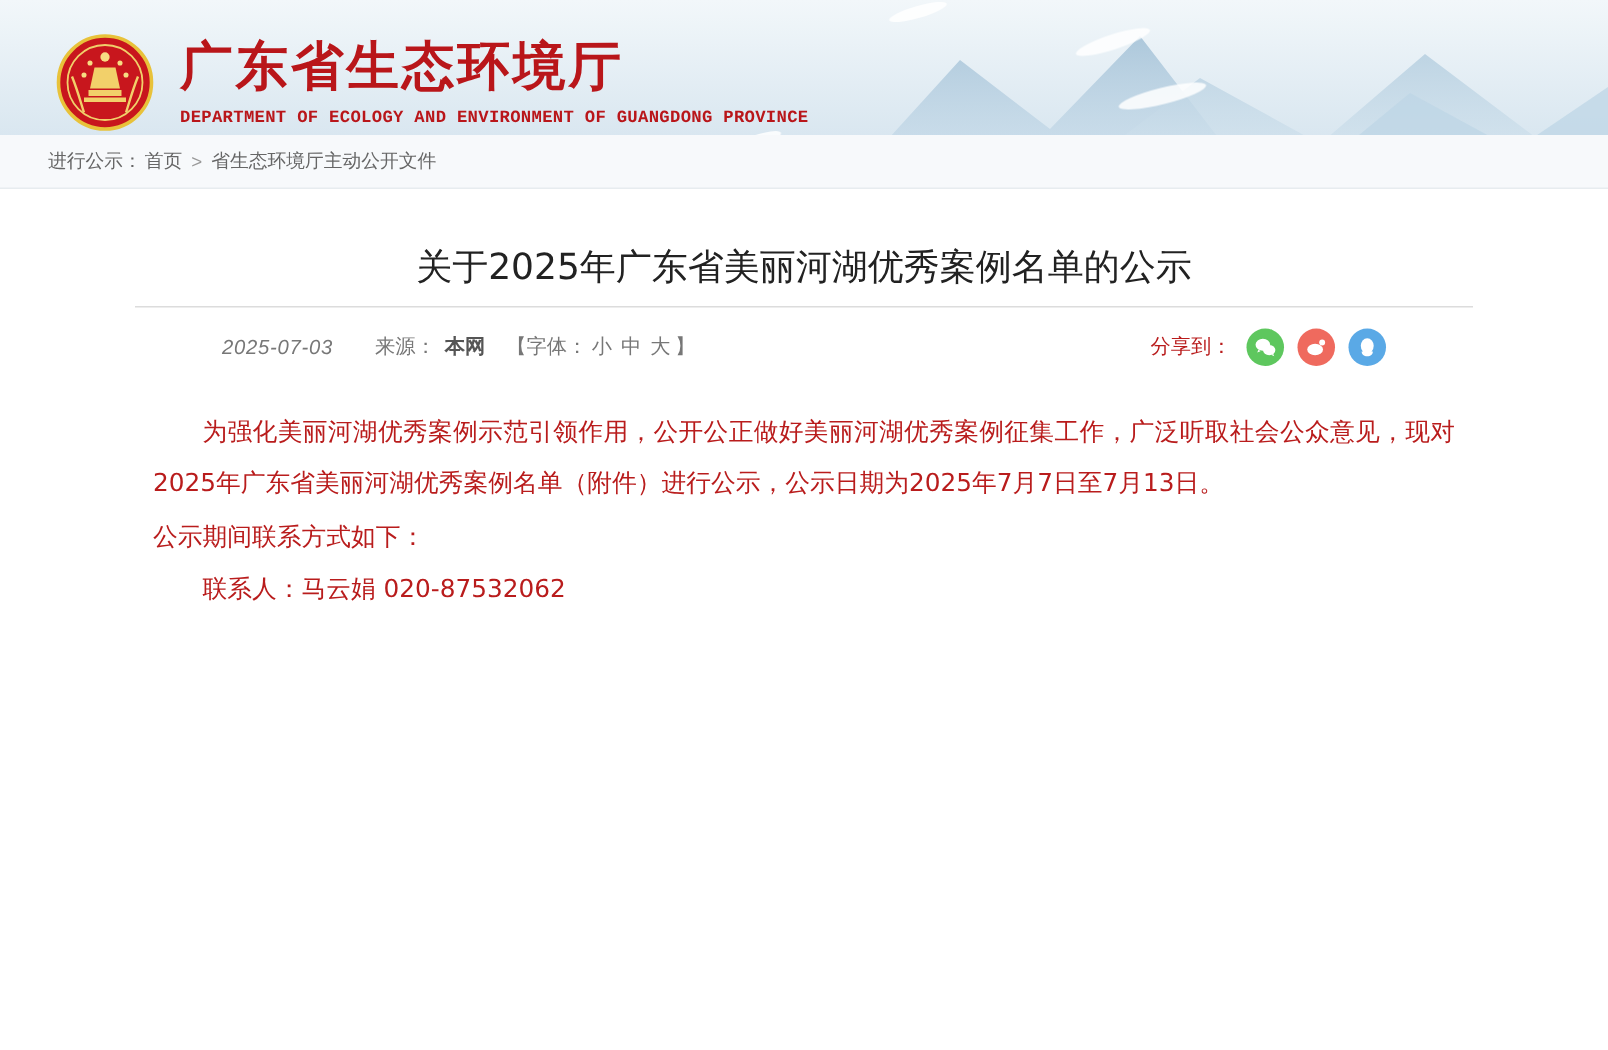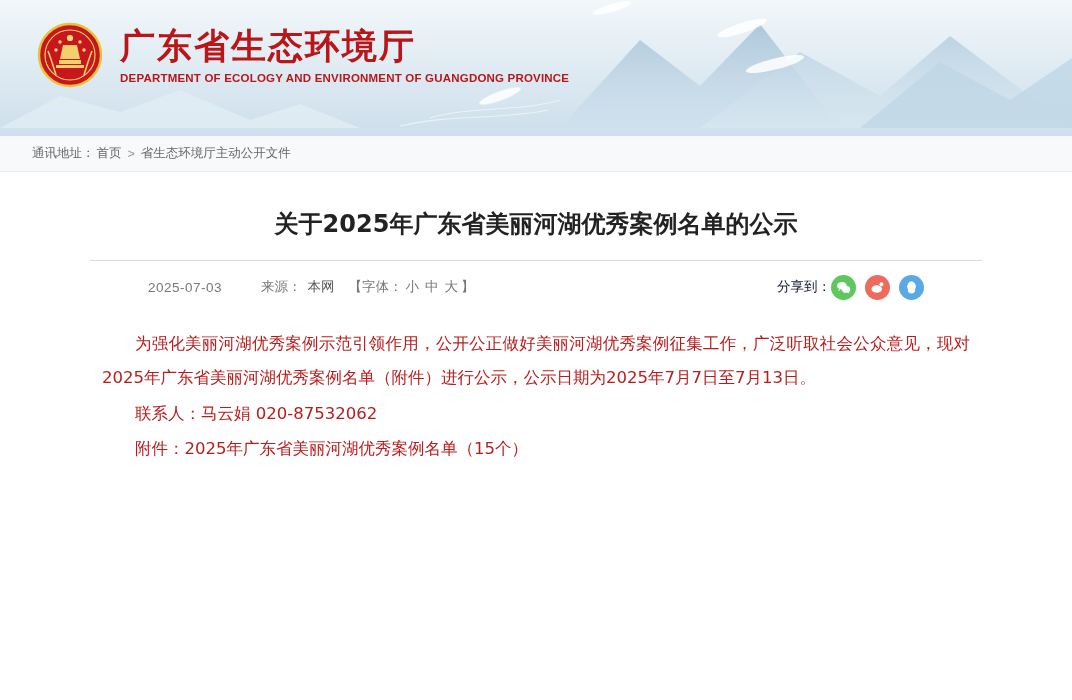"广东省生态环境厅" .banner { height: 136px -> 90px }
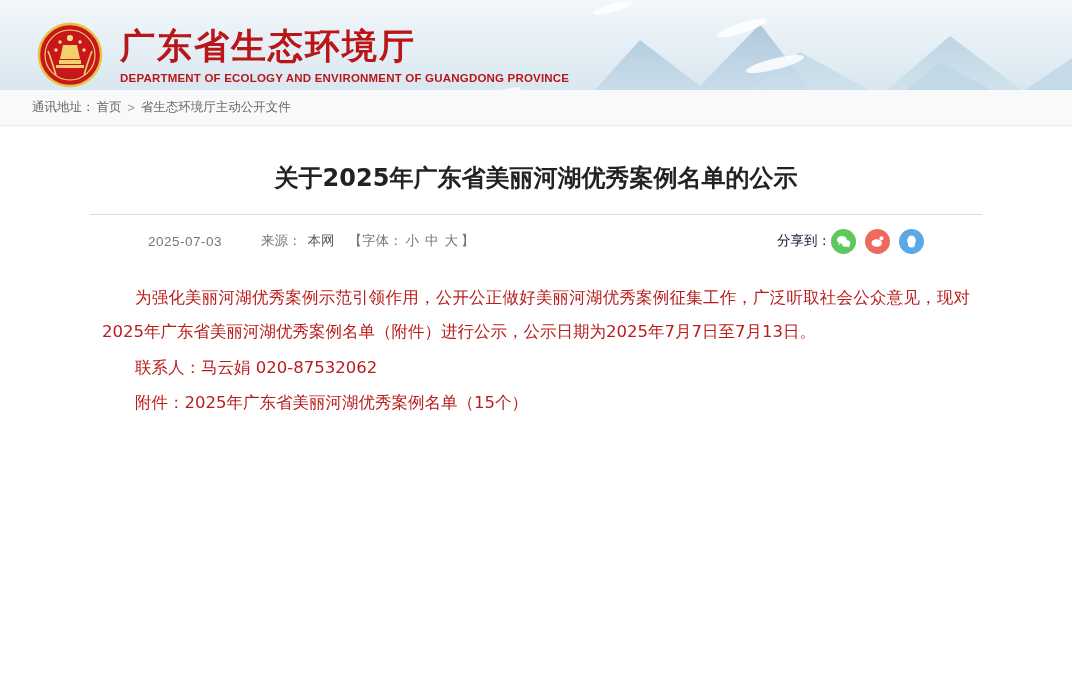"DEPARTMENT OF ECOLOGY AND ENVIRONMENT" .title-en { font-family: Liberation Sans, sans-serif -> Liberation Mono, monospace }
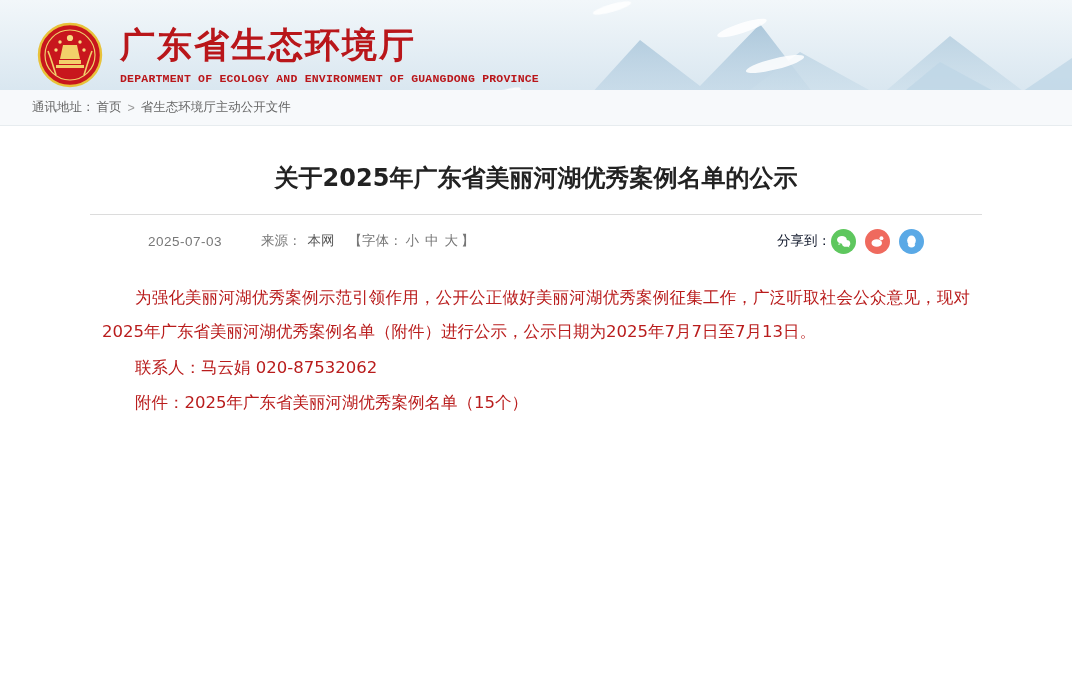"通讯地址：" span.bc-label { text: 通讯地址 -> 进行公示 }
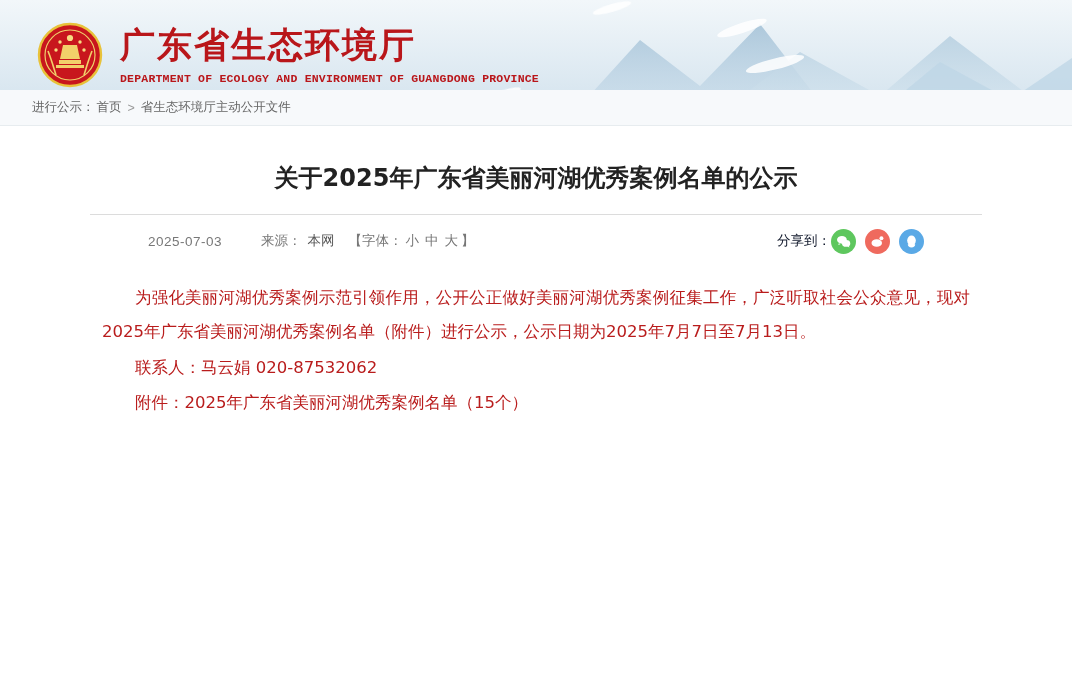"关于2025年广东省美丽河湖优秀案例名单的公示" .doc-title { font-weight: bold -> normal; padding-bottom: 18px -> 8px }
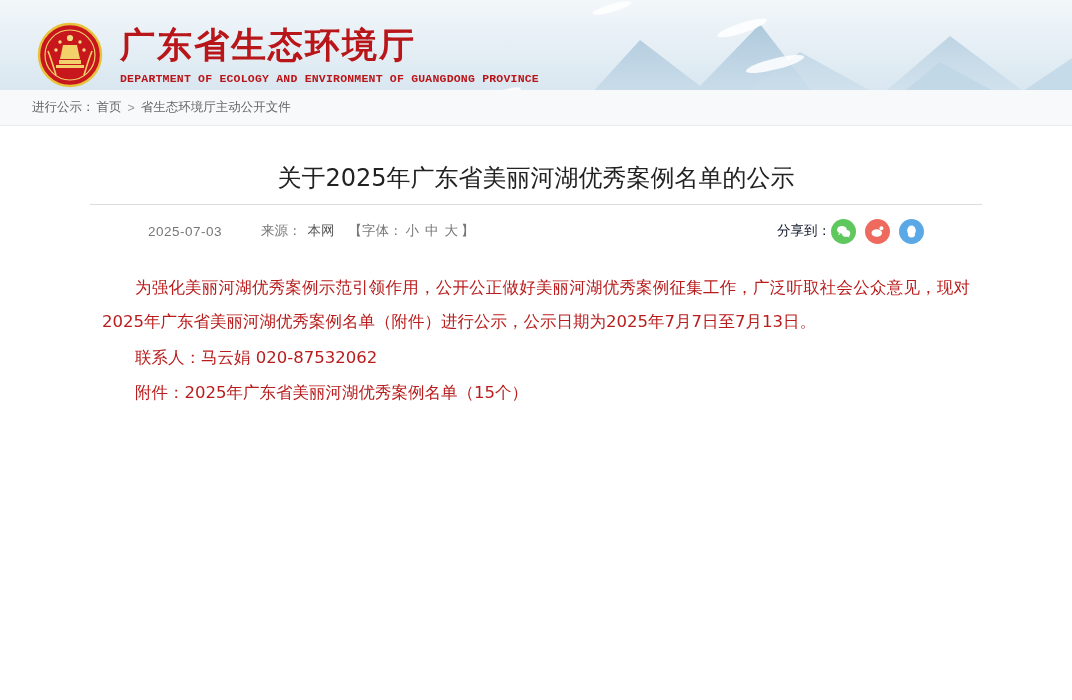"2025-07-03" .meta-date { font-style: none -> italic; margin-right: 39px -> 28px }
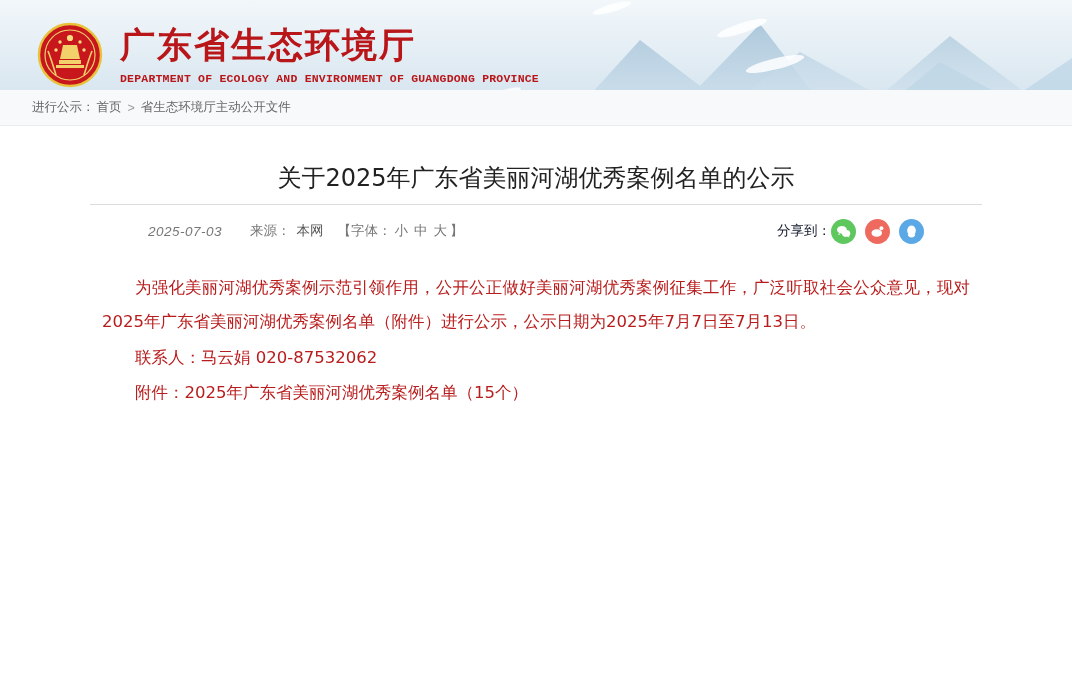"本网" .meta-source .src-val { font-weight: none -> bold }
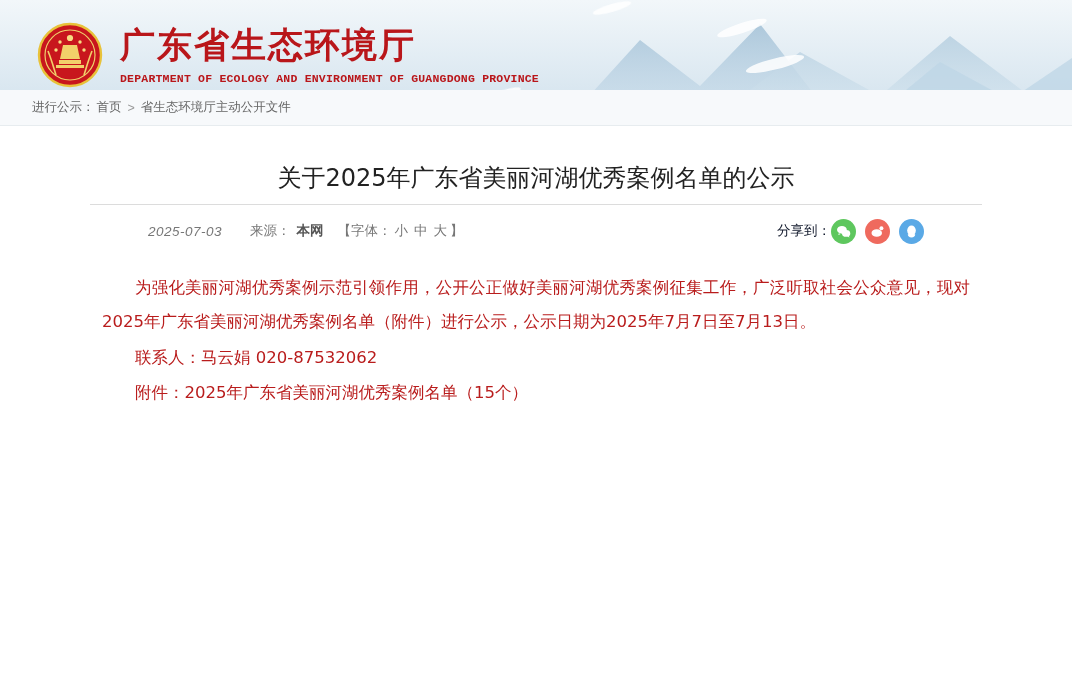"分享到：" .share-label { color: #0f172a -> #b91c1c; margin-right: none -> 10px }
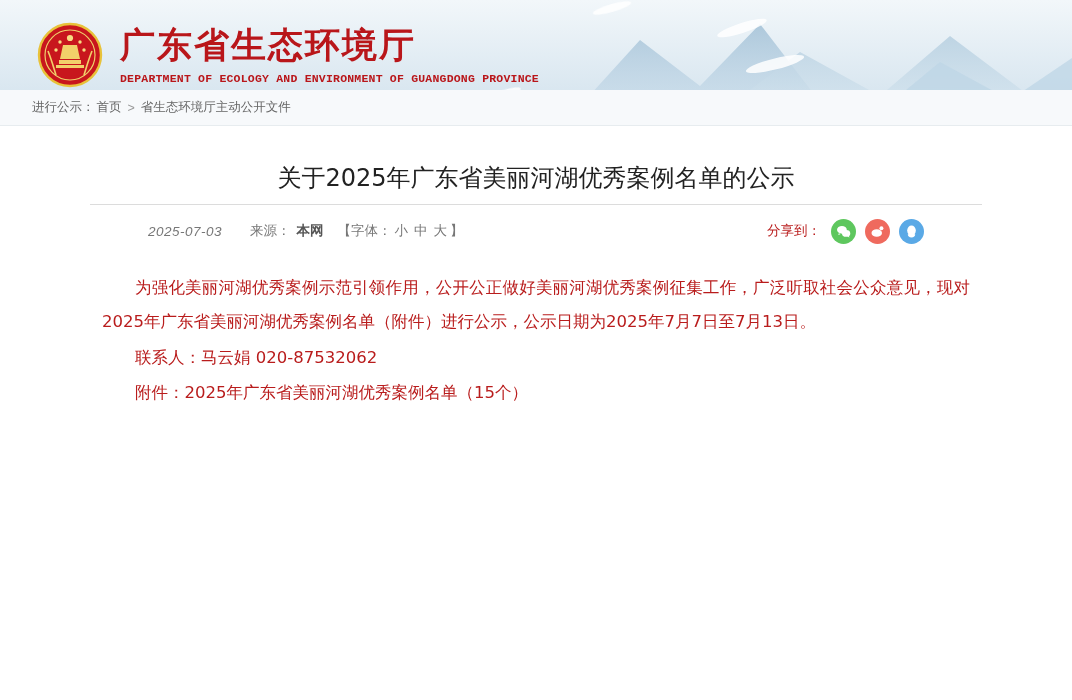"公示期间联系方式如下：" p { html: none -> <p>公示期间联系方式如下：</p> }
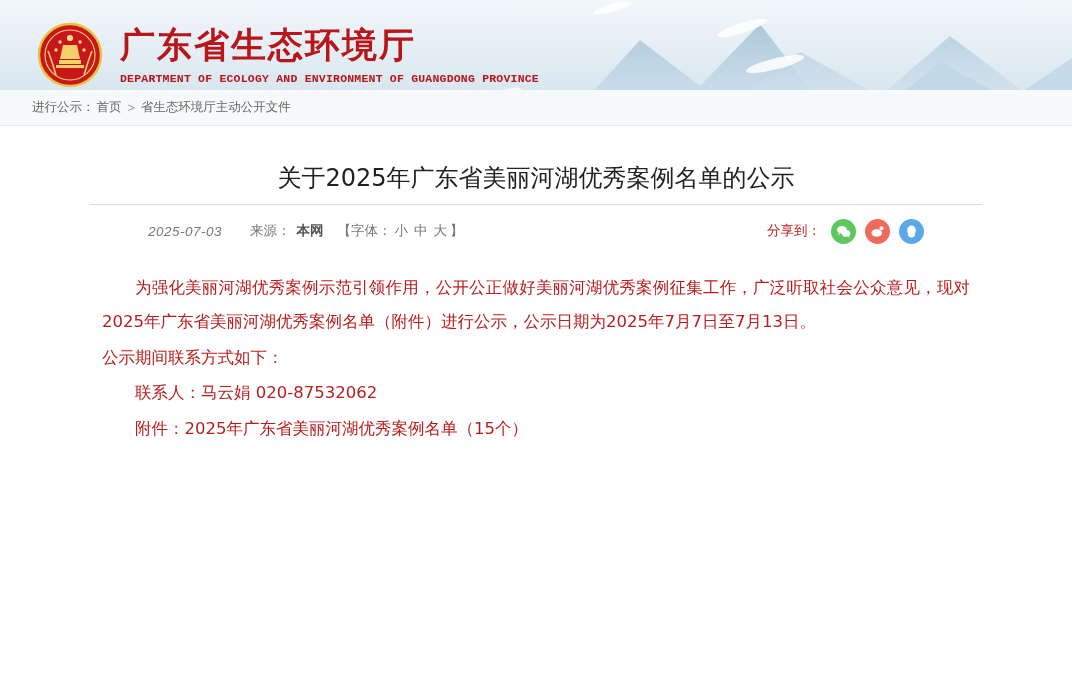"附件：2025年广东省美丽河湖优秀案例名单（15个）" p.list-line { html: <p>附件：2025年广东省美丽河湖优秀案例名单（15个）</p> -> none }
